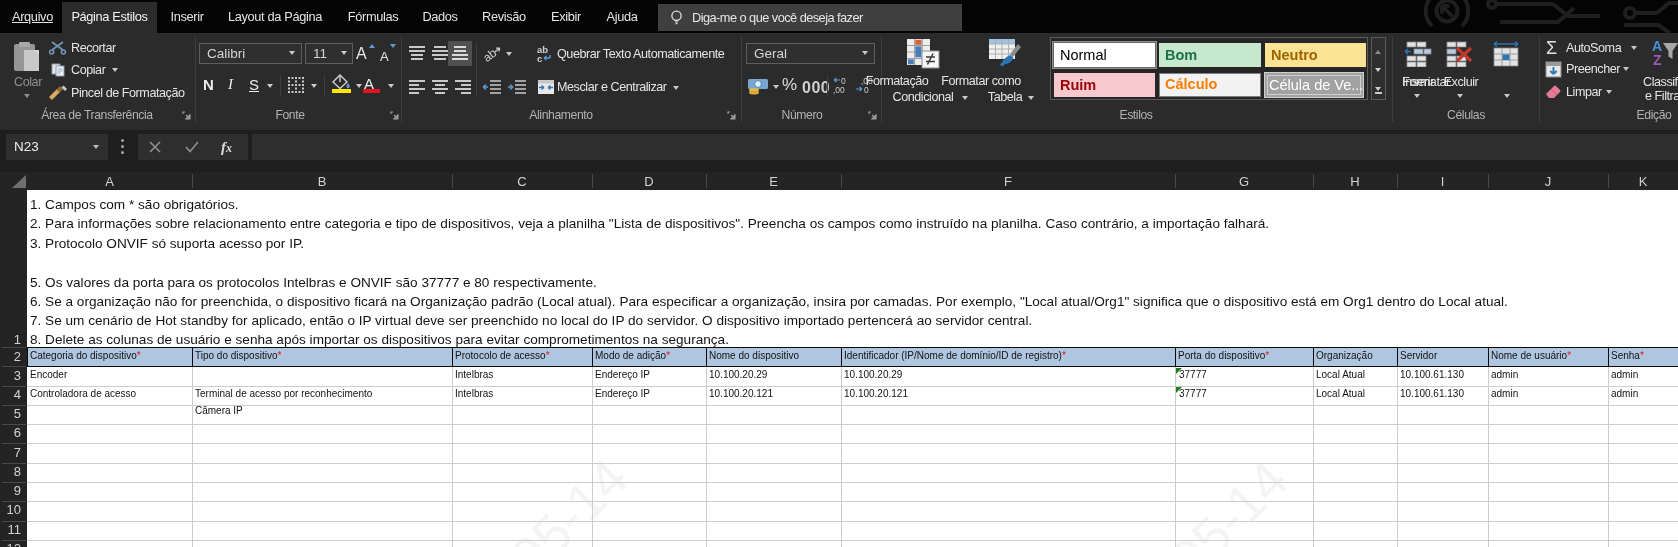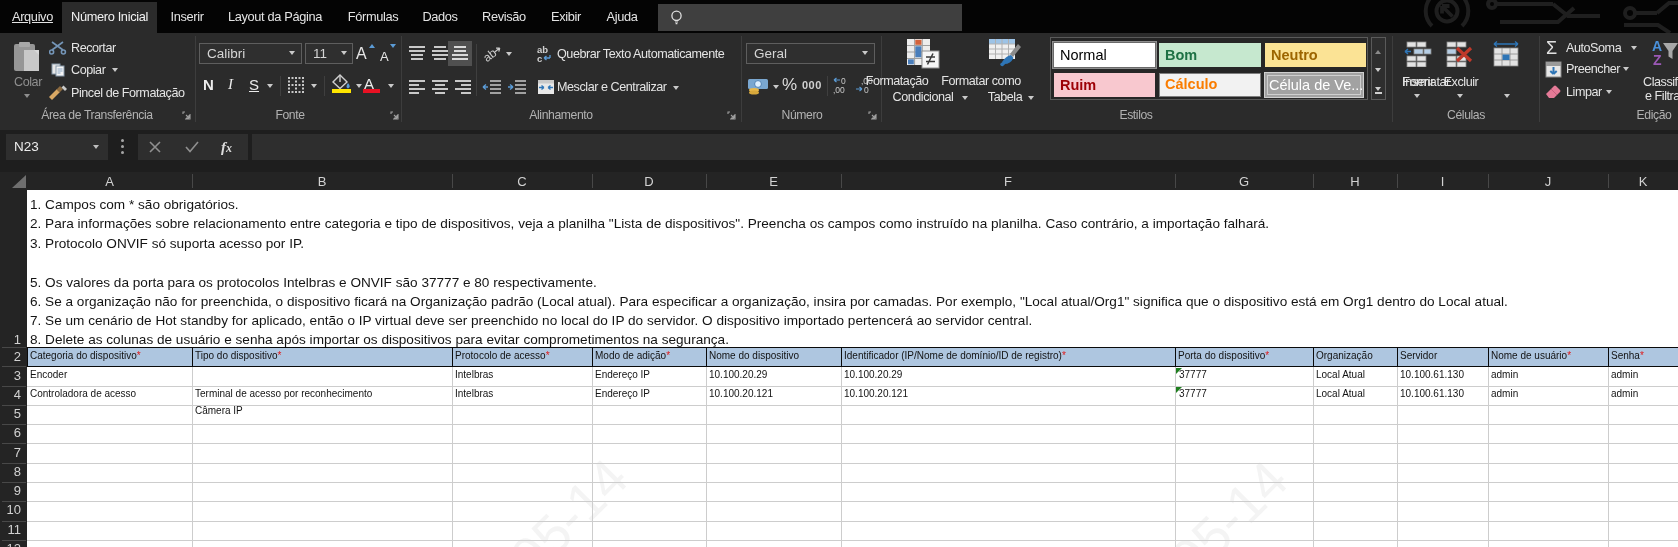"Número Inicial" div.tab { text: Número Inicial -> Página Estilos }
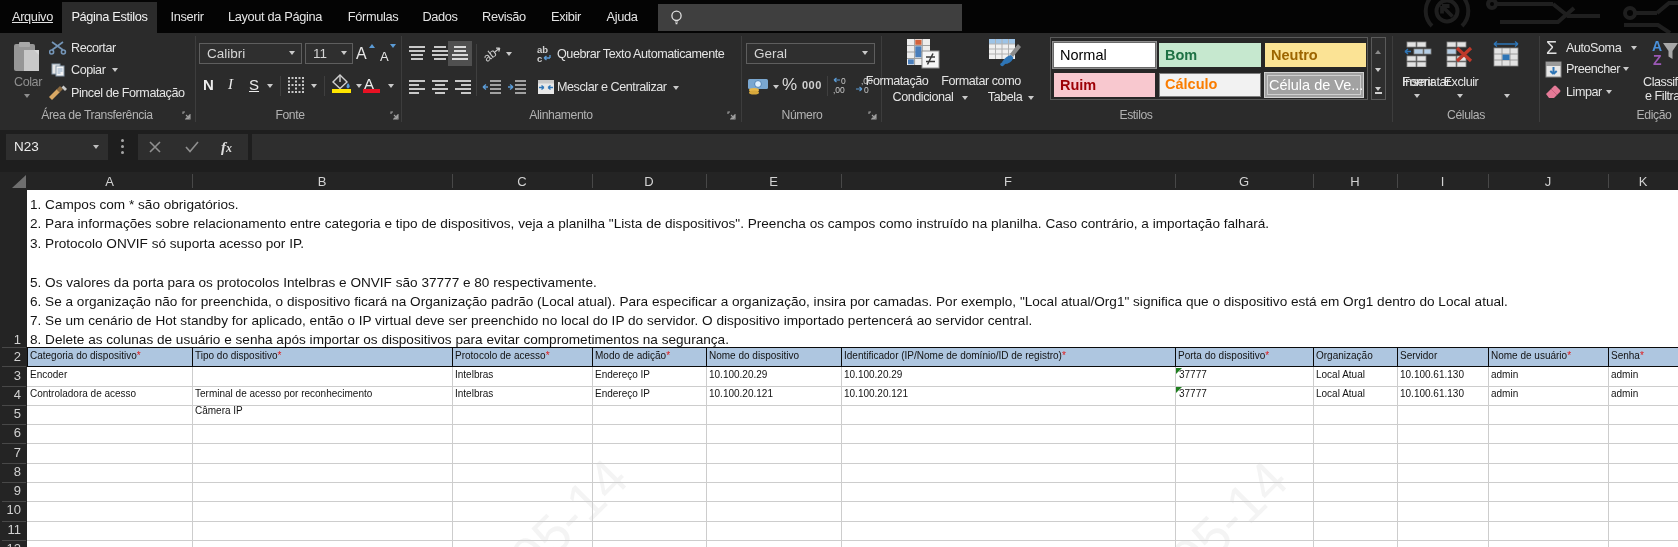"Diga-me o que você deseja" div.txt { html: none -> <div>Diga-me o que você deseja fazer</div> }
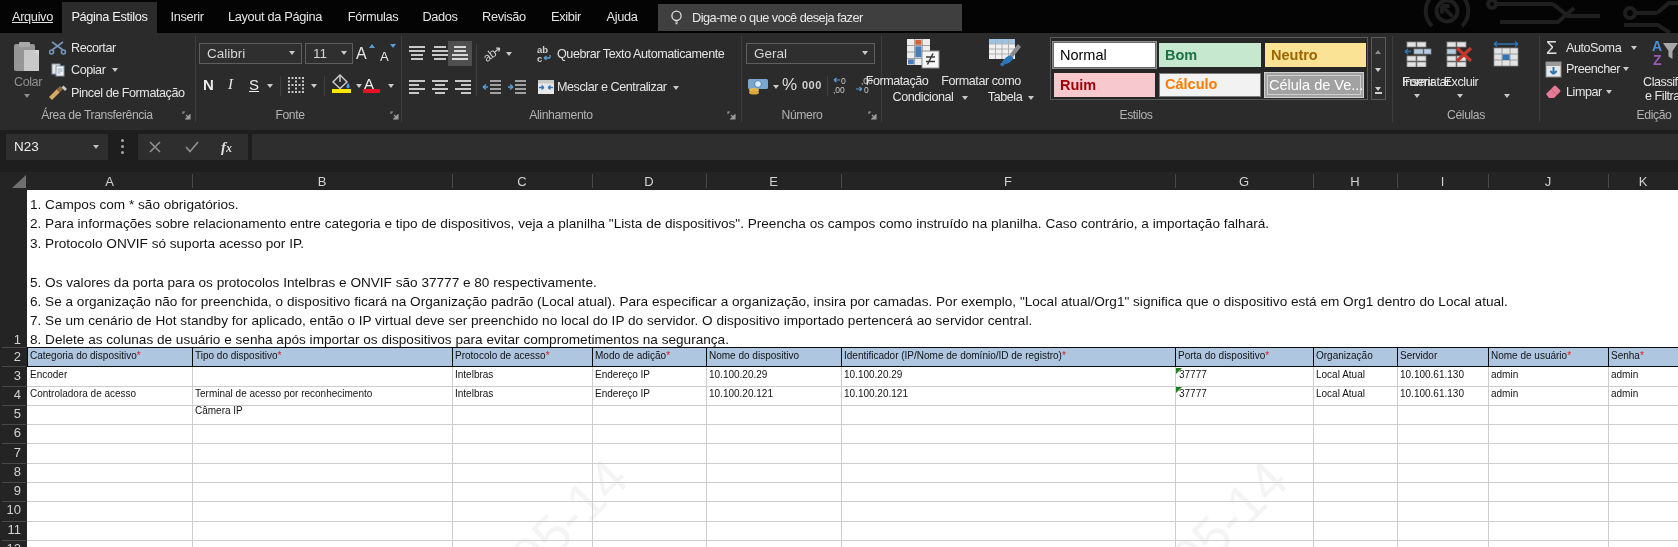"000" div.txt { font-size: 11px -> 16px }
